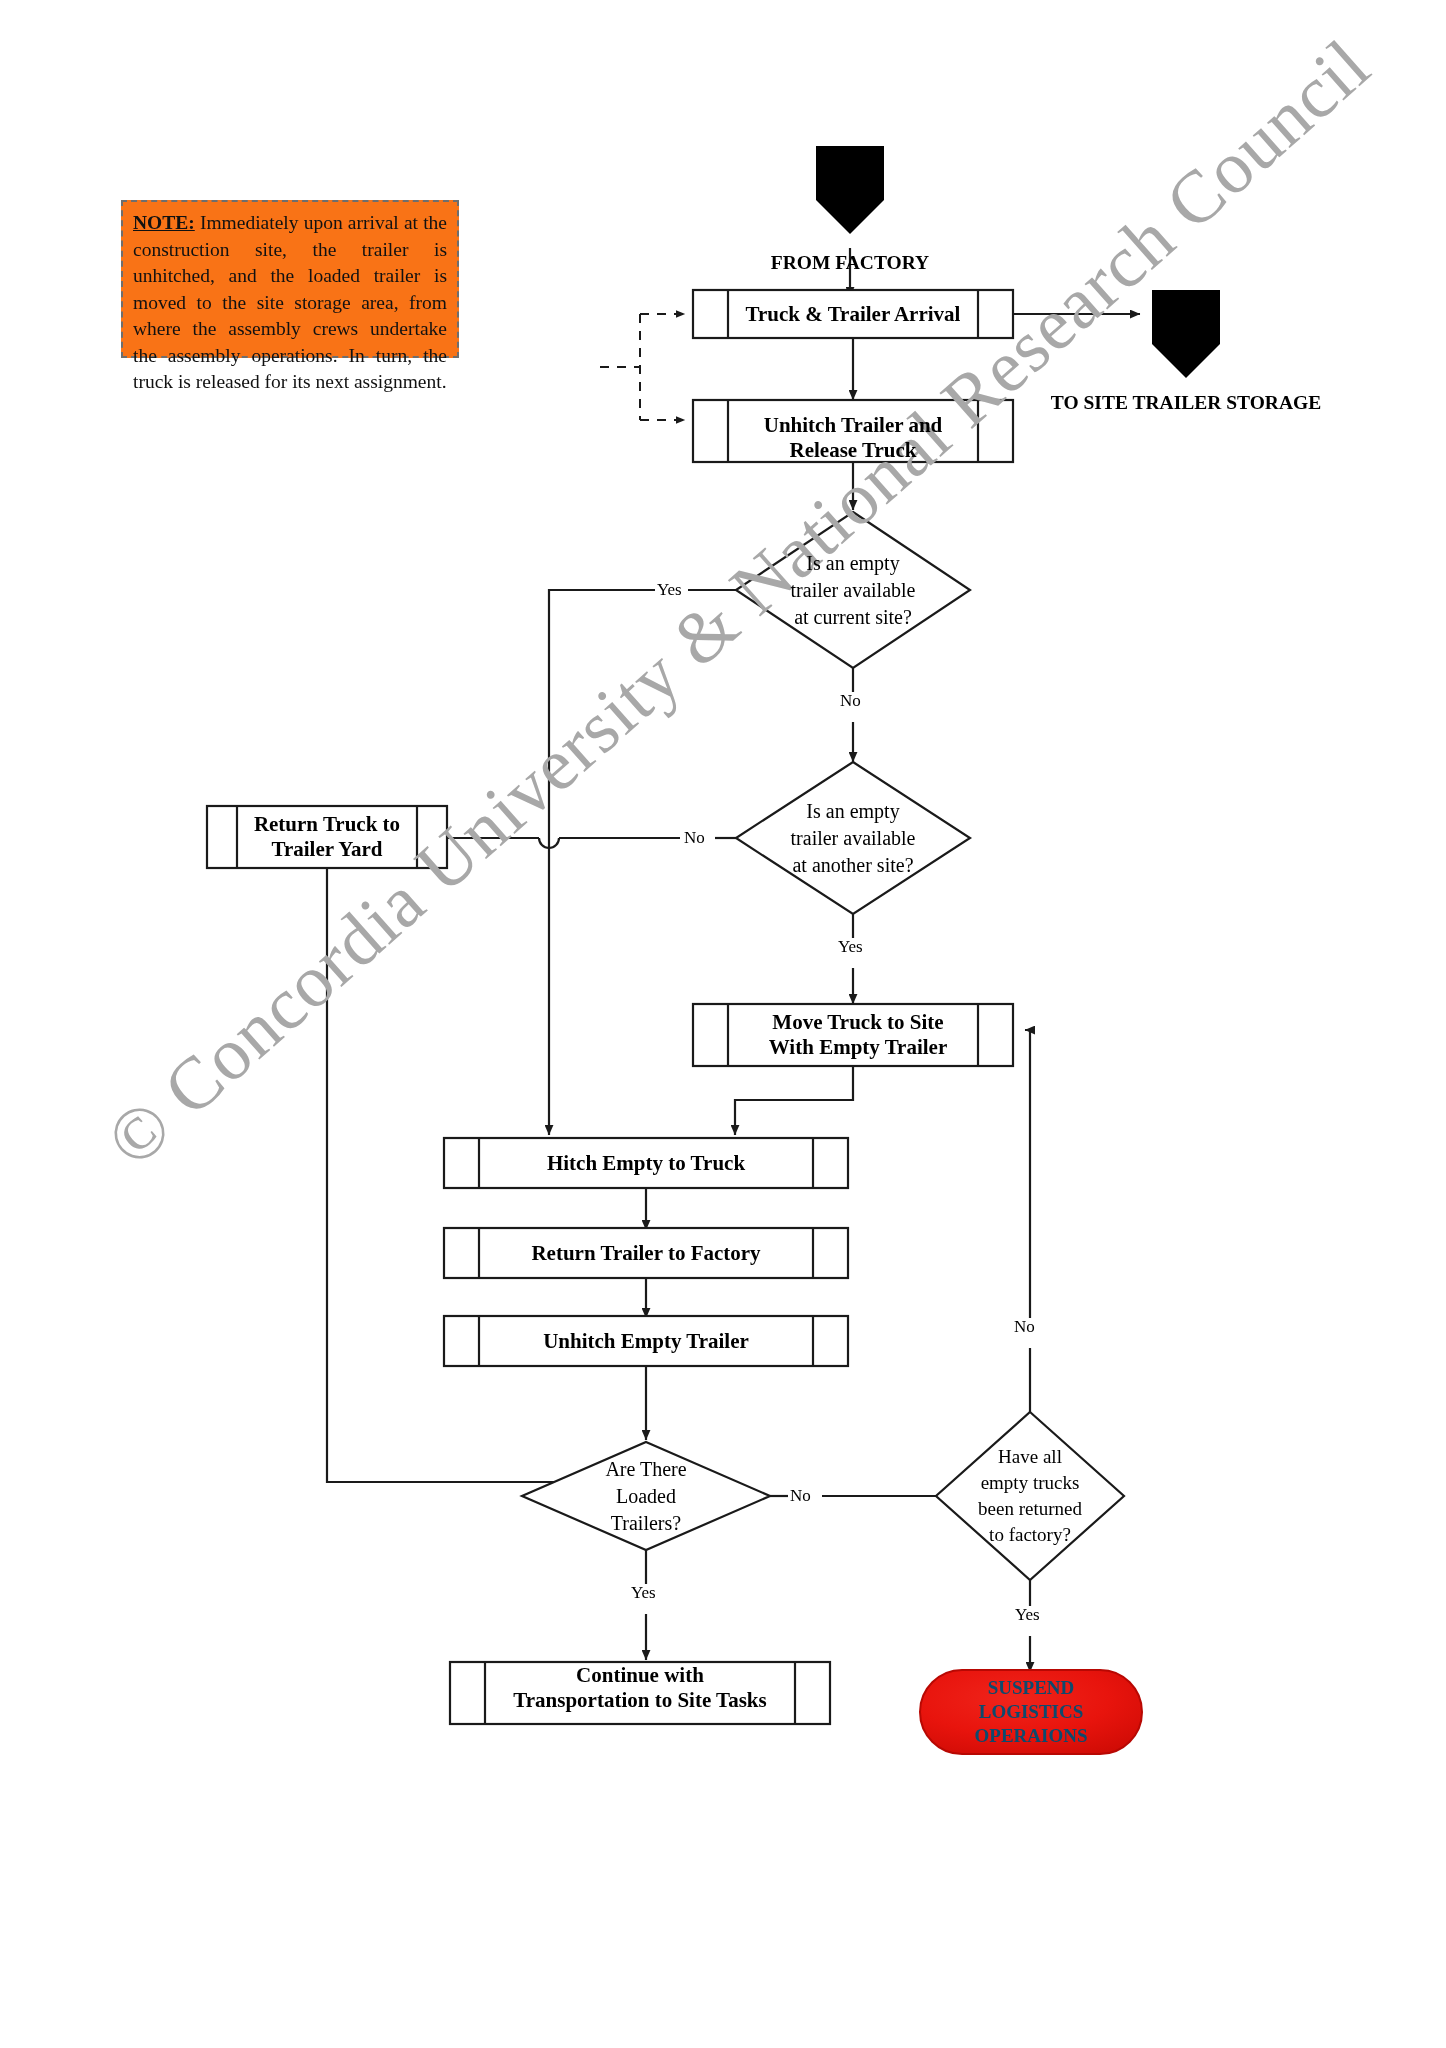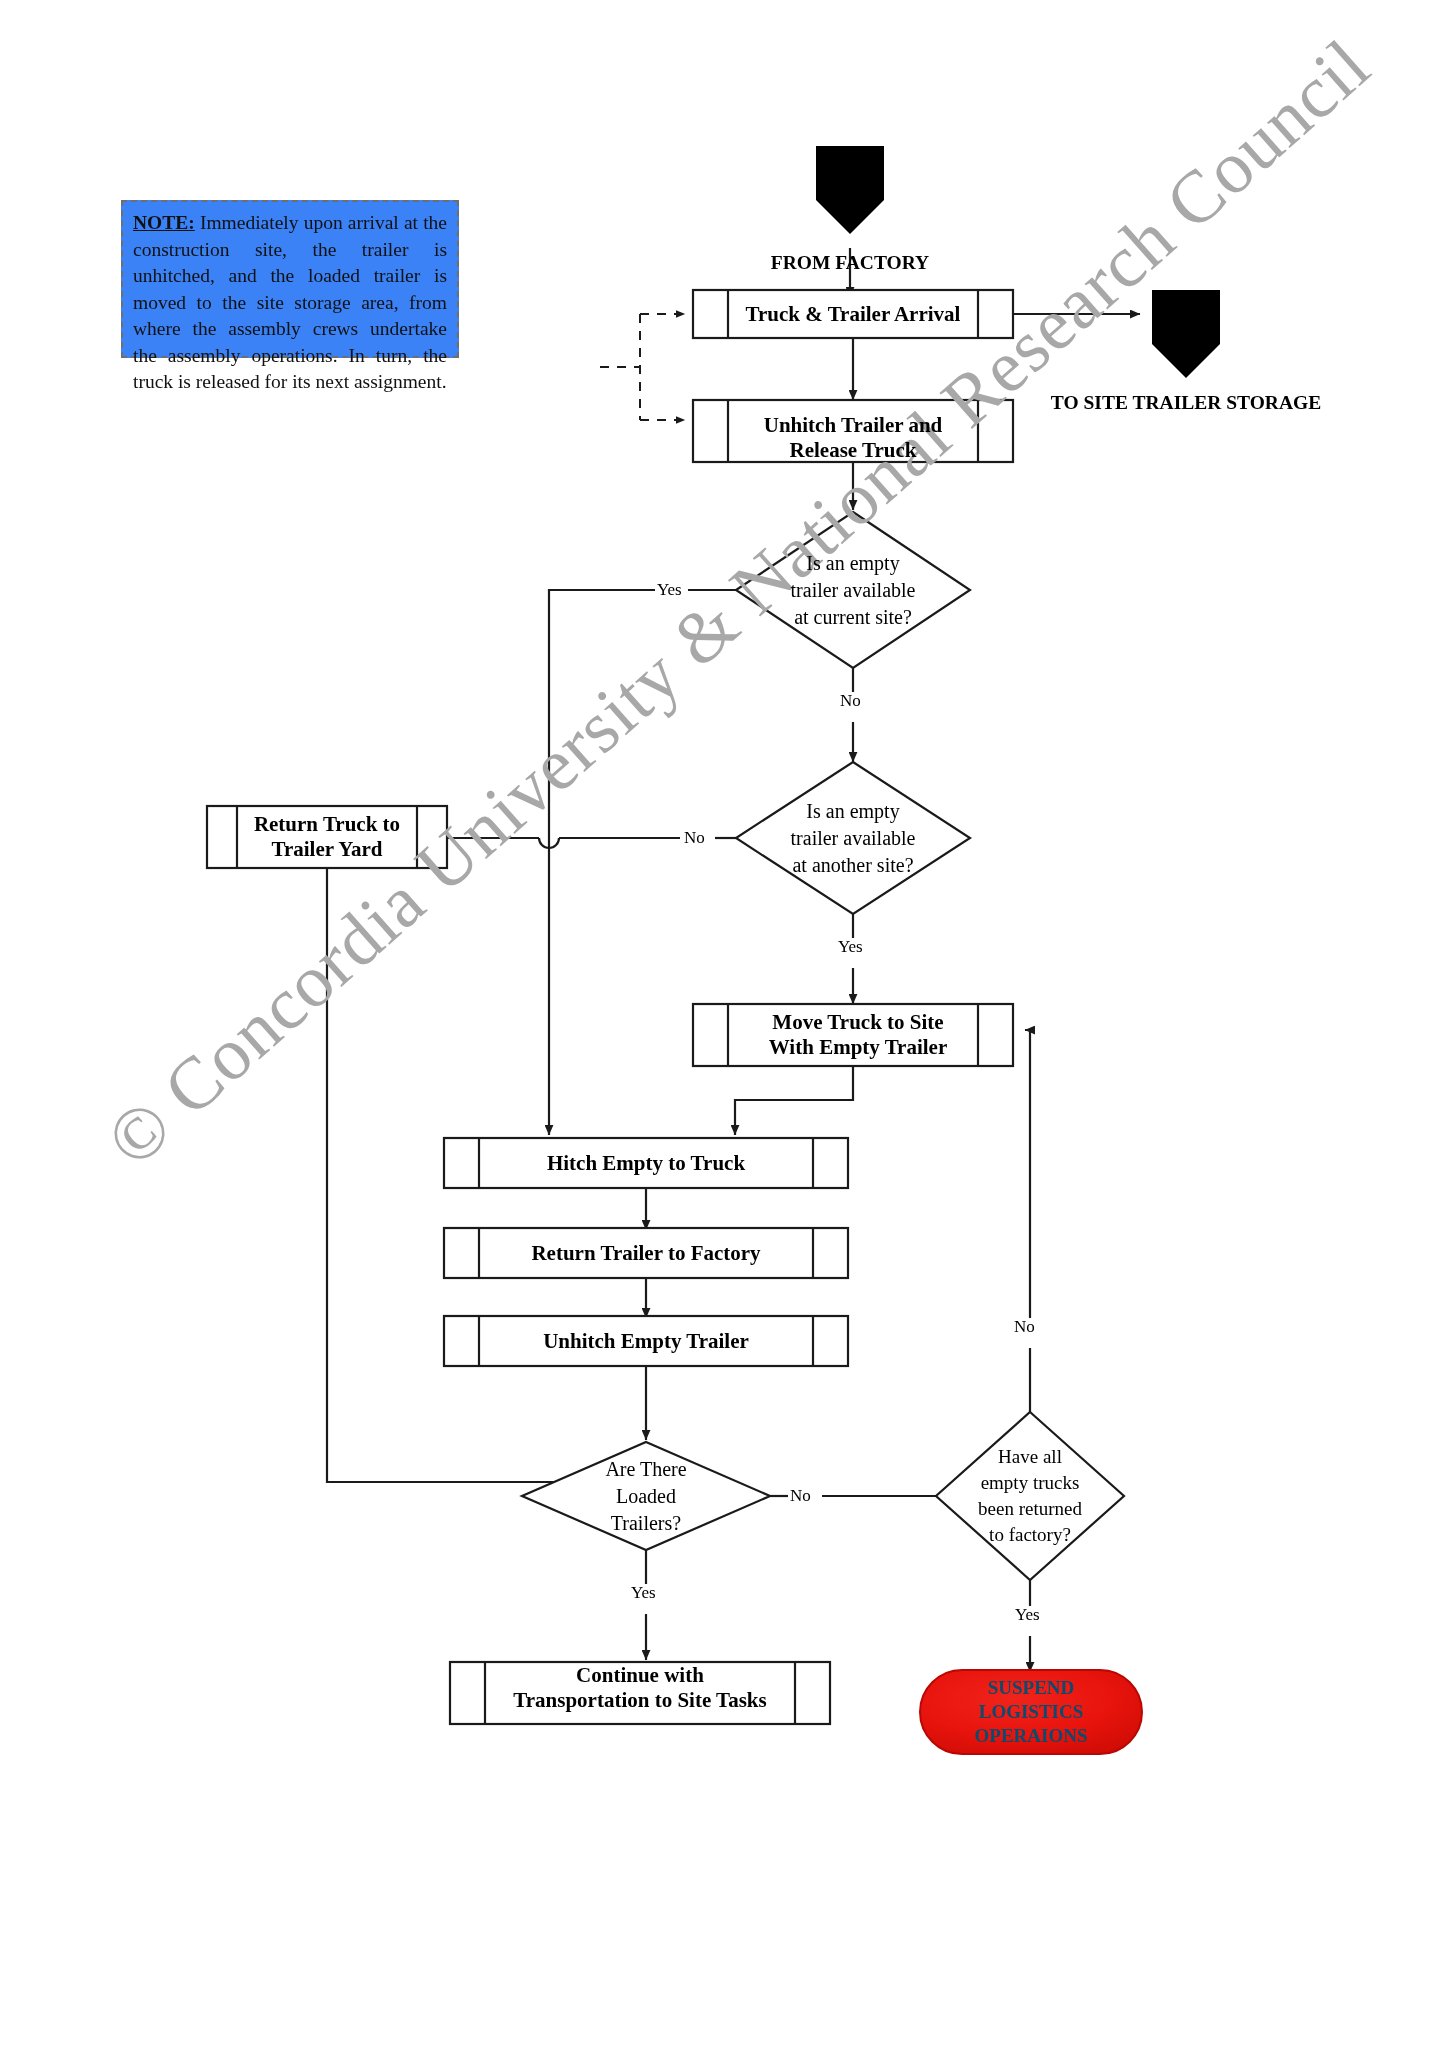"NOTE: Immediately upon arrival at" .note-box { background: #3b82f6 -> #f97316 }
